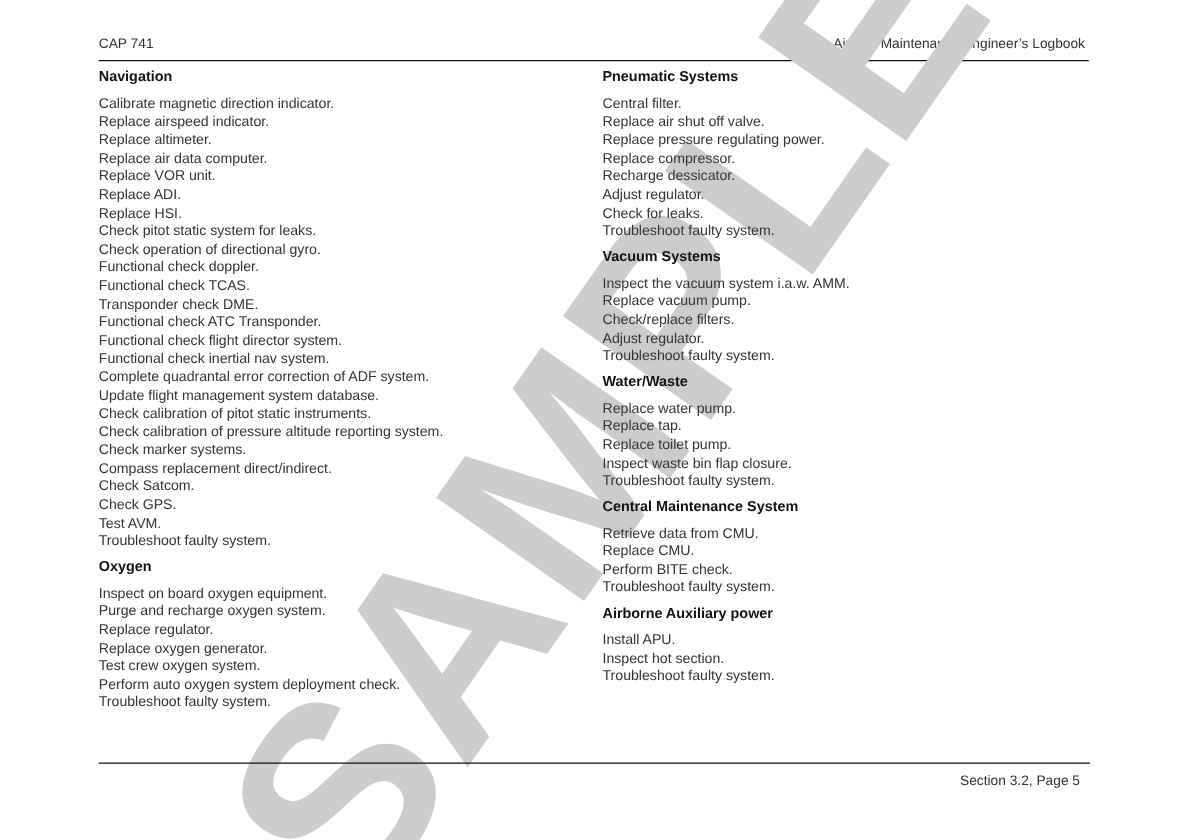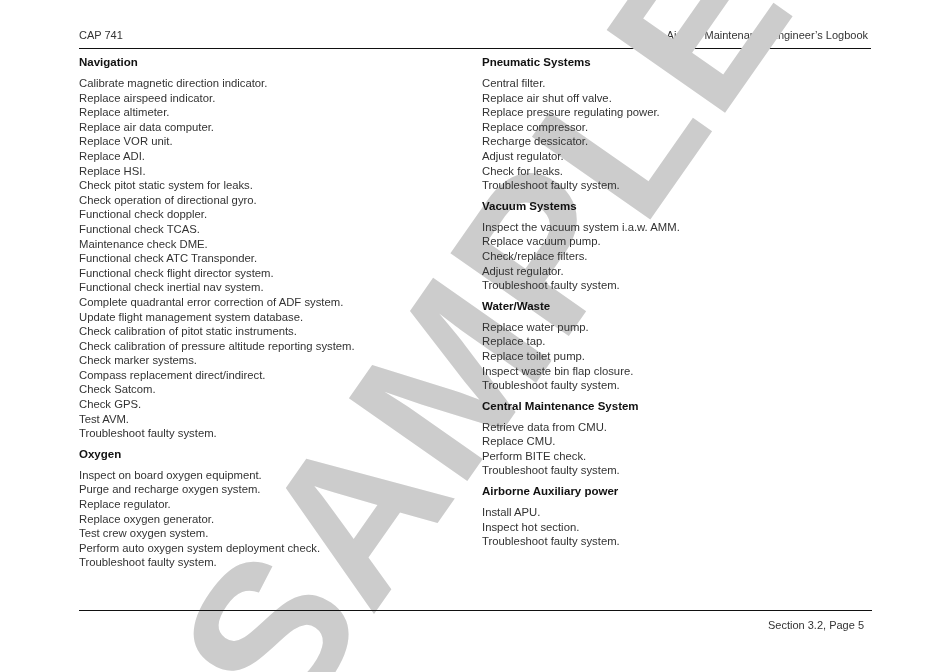"Maintenance check DME." li.item { text: Maintenance -> Transponder }
